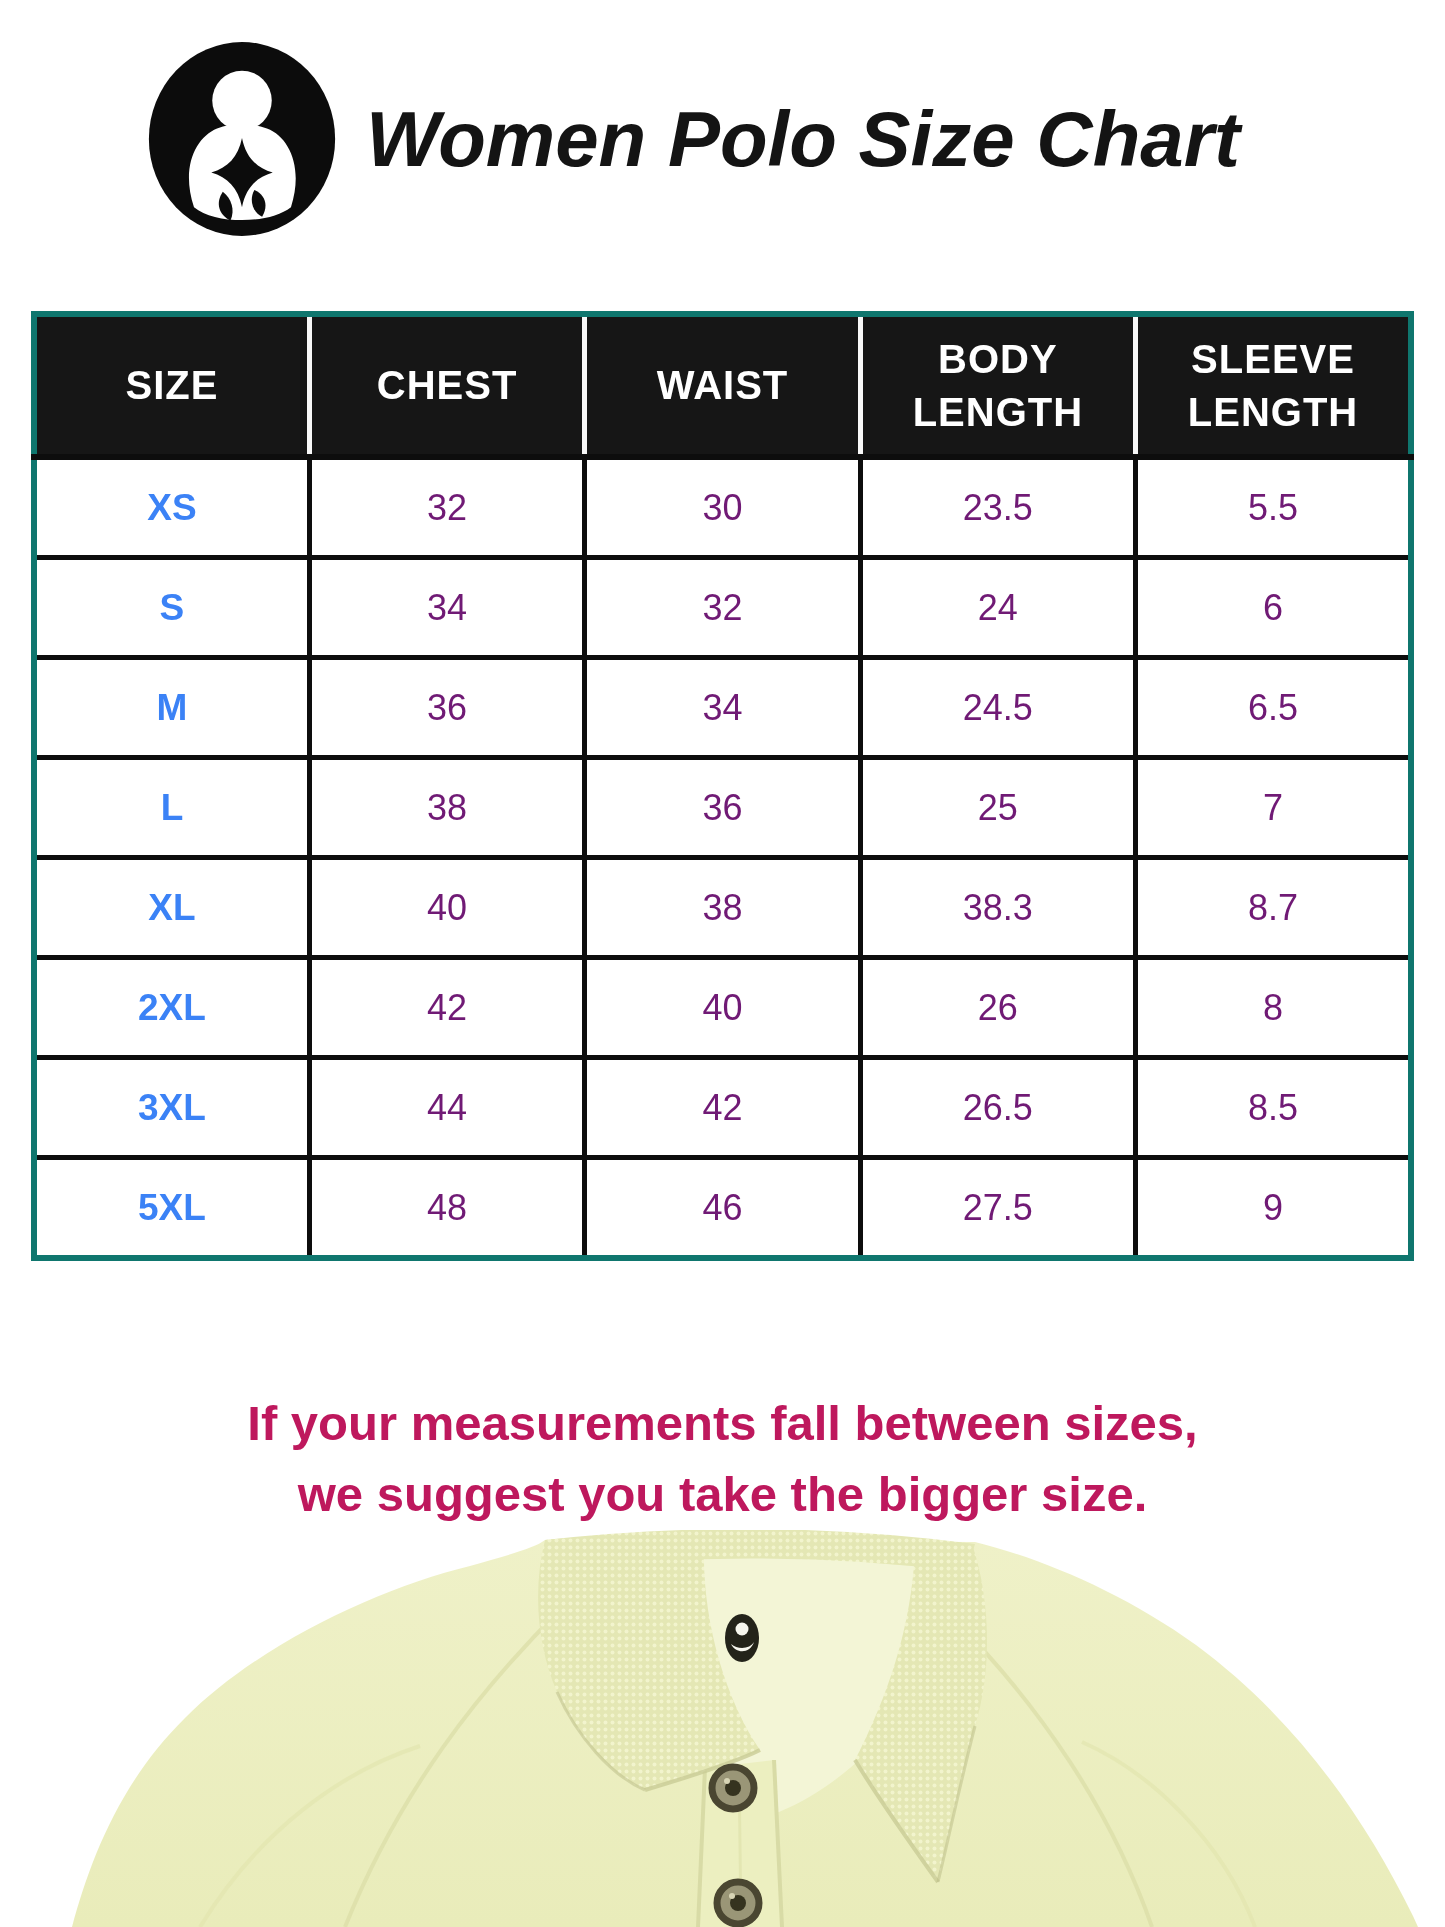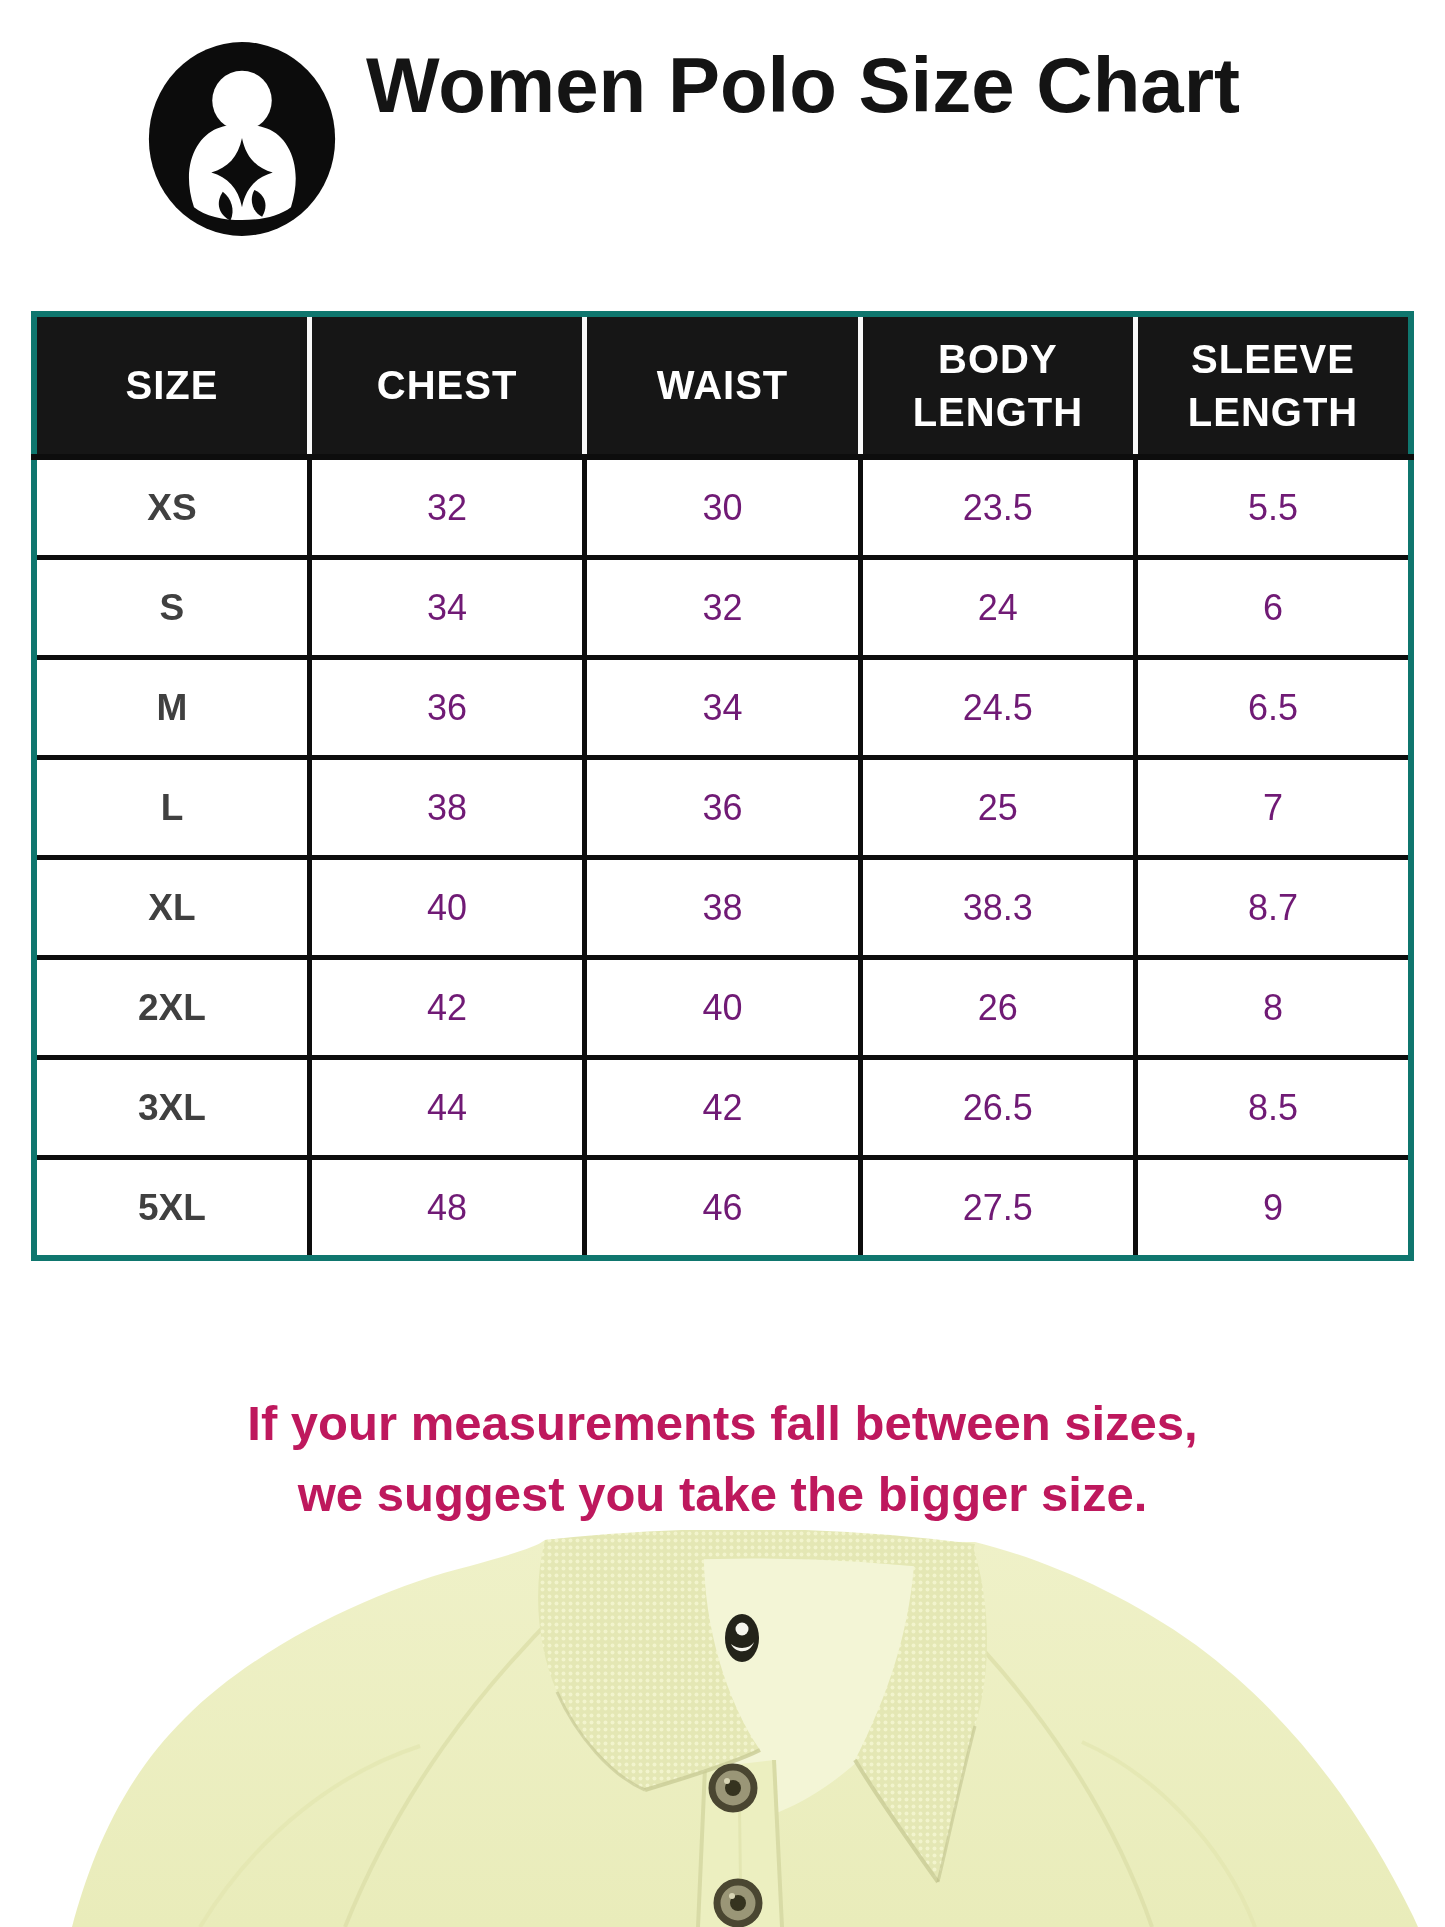"Women Polo Size Chart" .header { align-items: flex-start -> center; font-style: none -> italic }
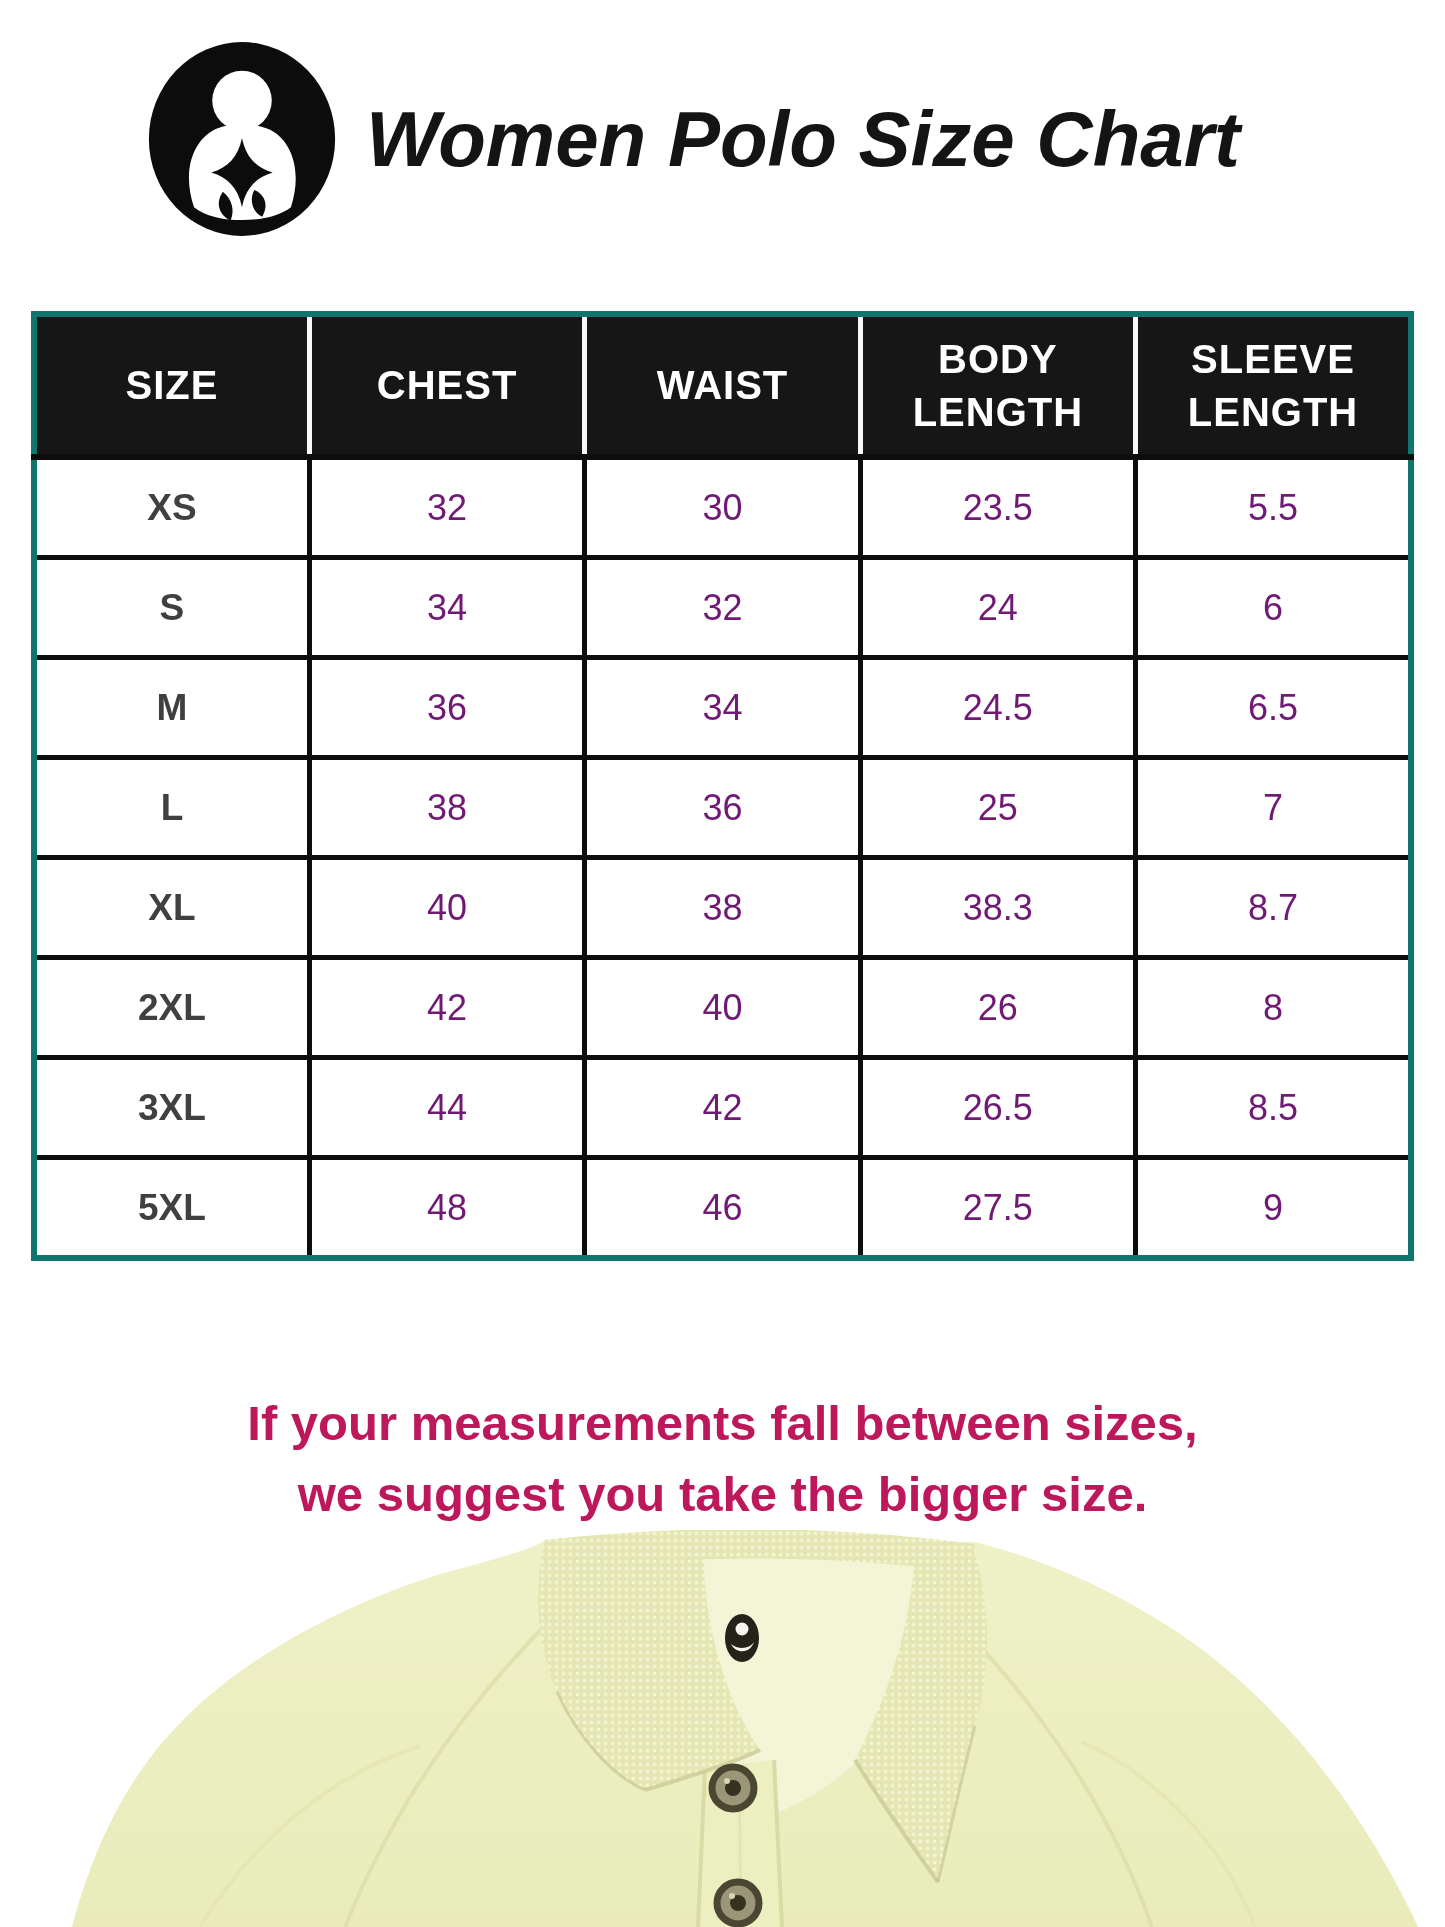"XS" table.size-chart td.size-col { color: #404040 -> #3b82f6 }
